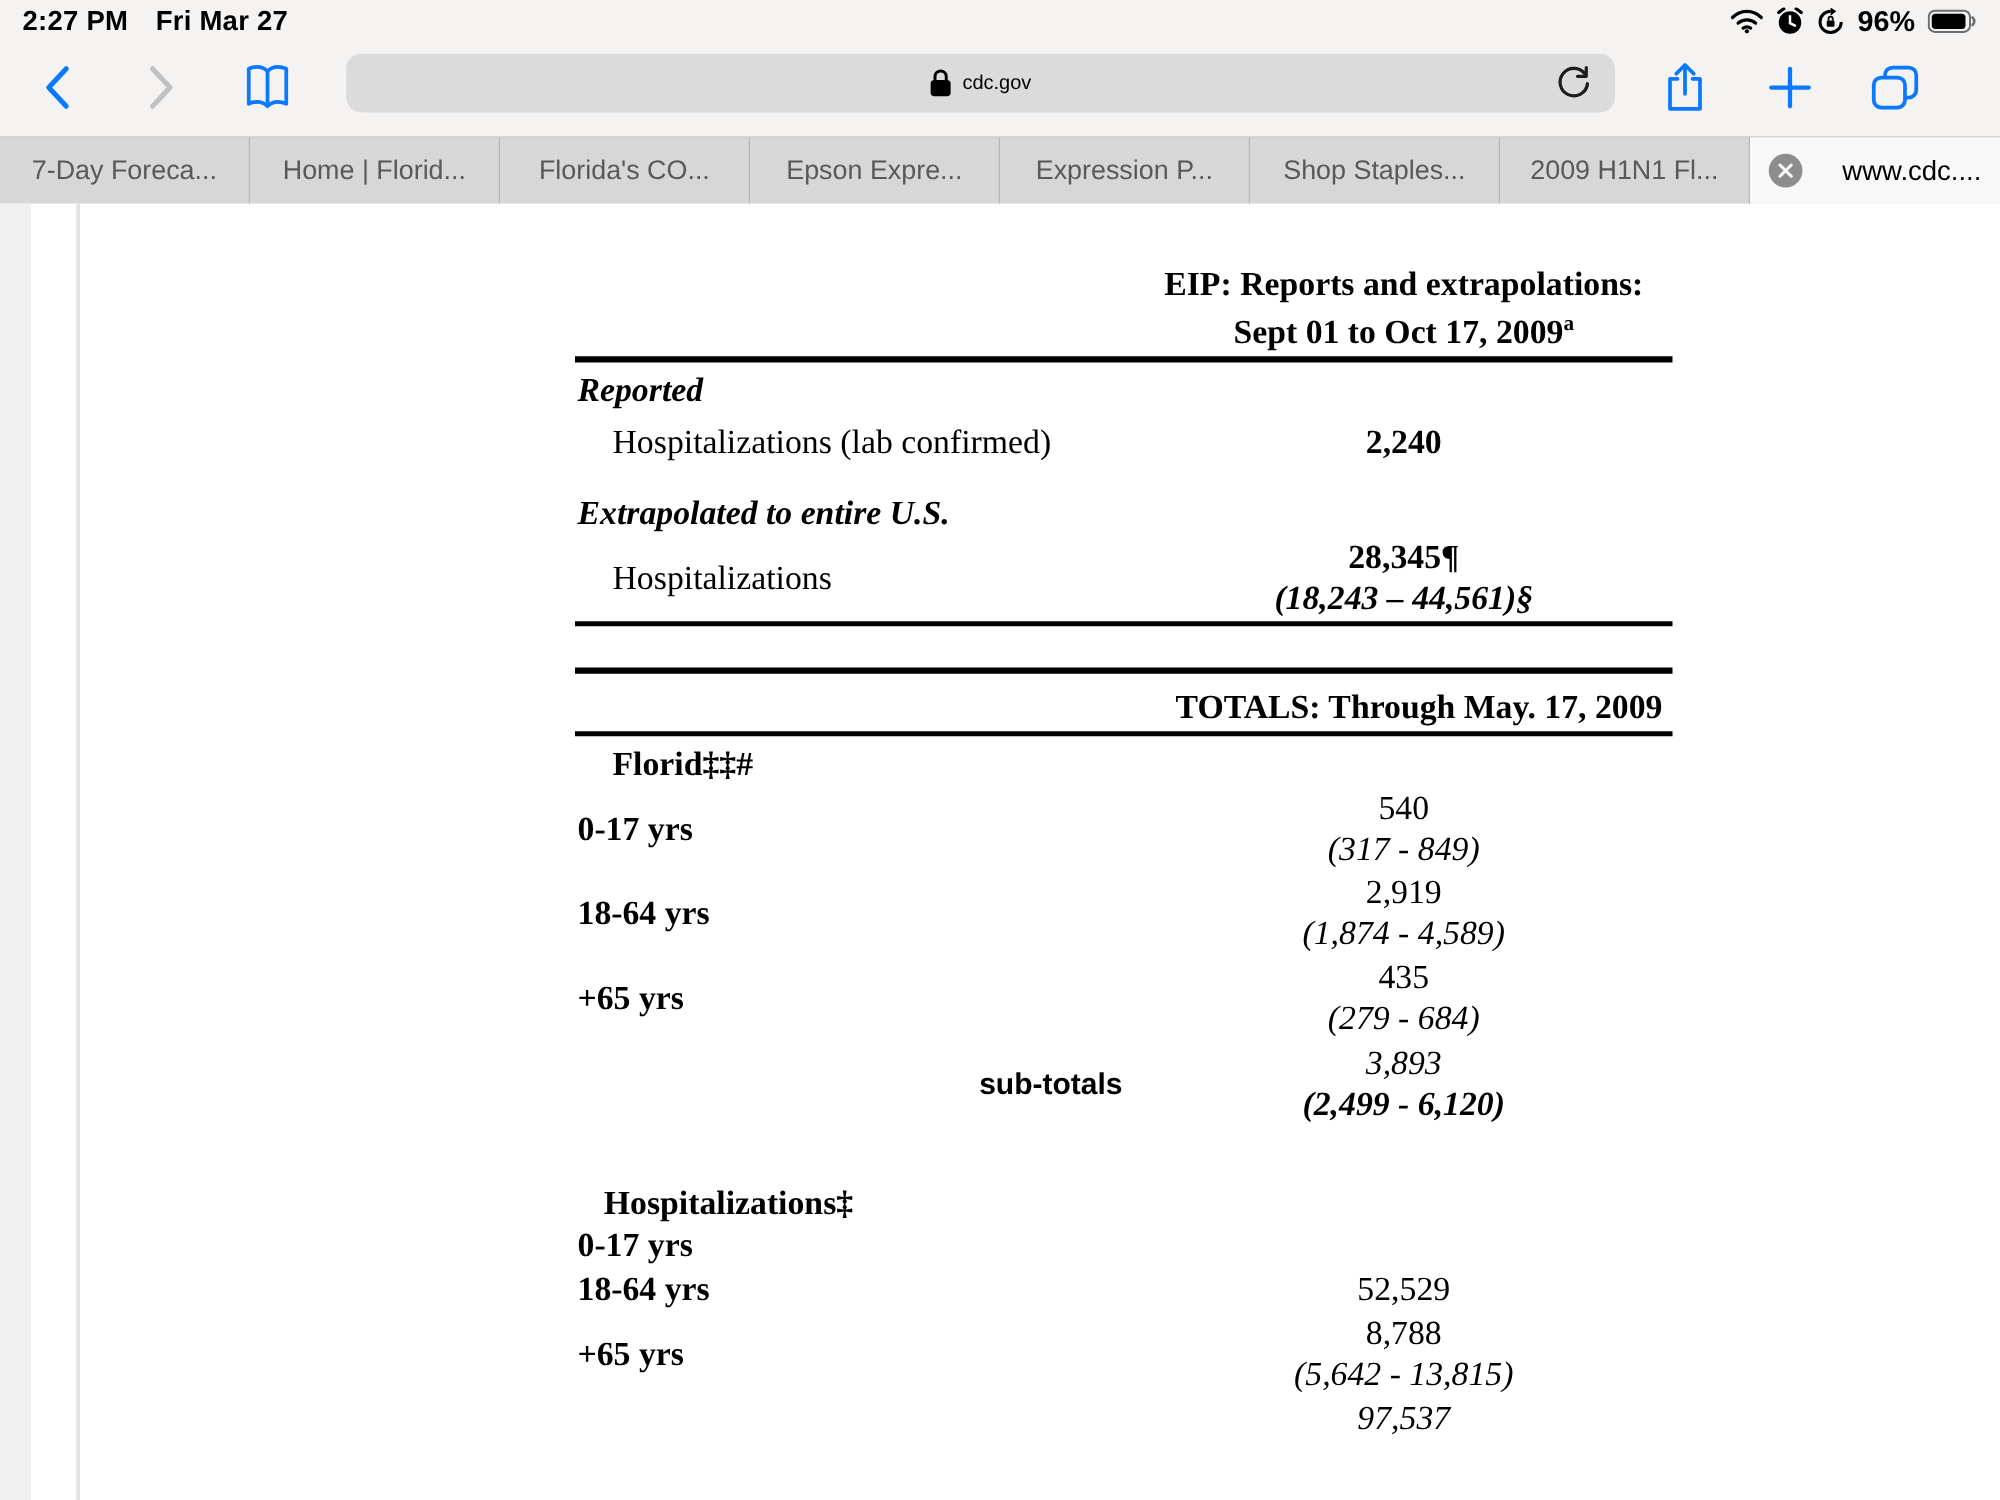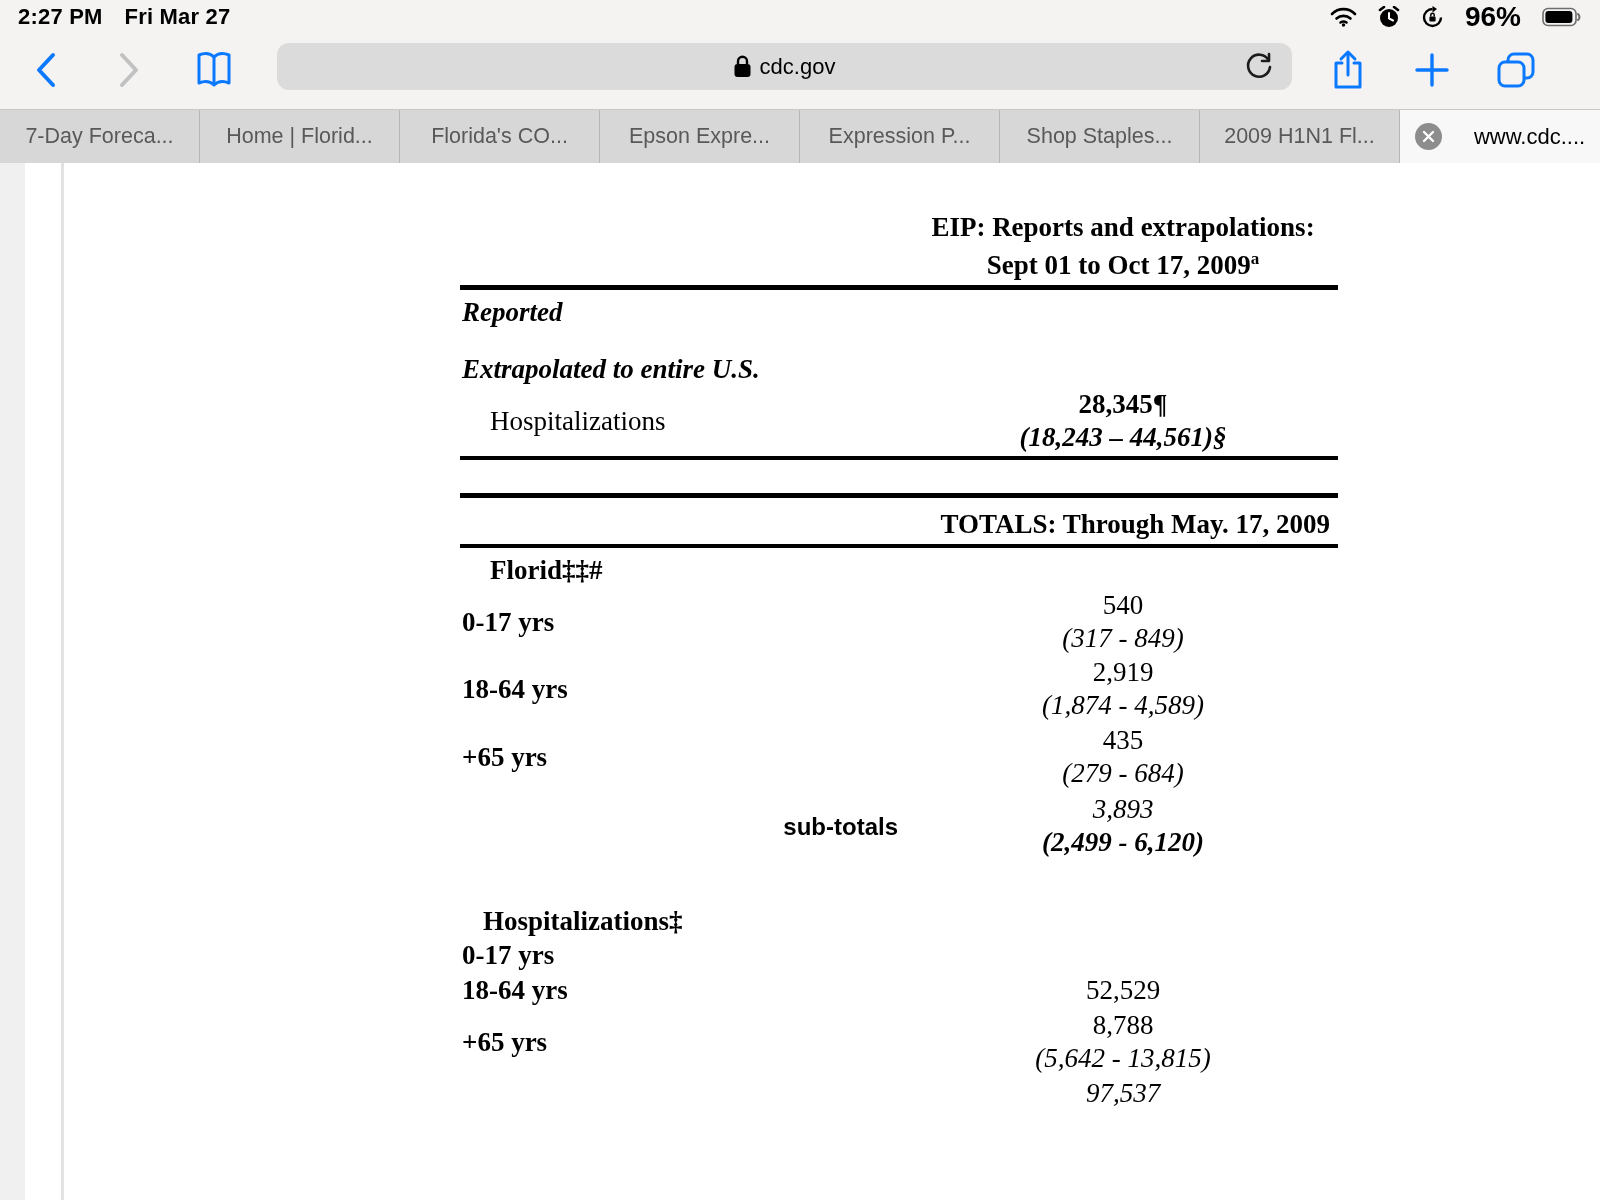"96%" .status-right { font-size: 28px -> 23px; gap: 21px -> 10px }
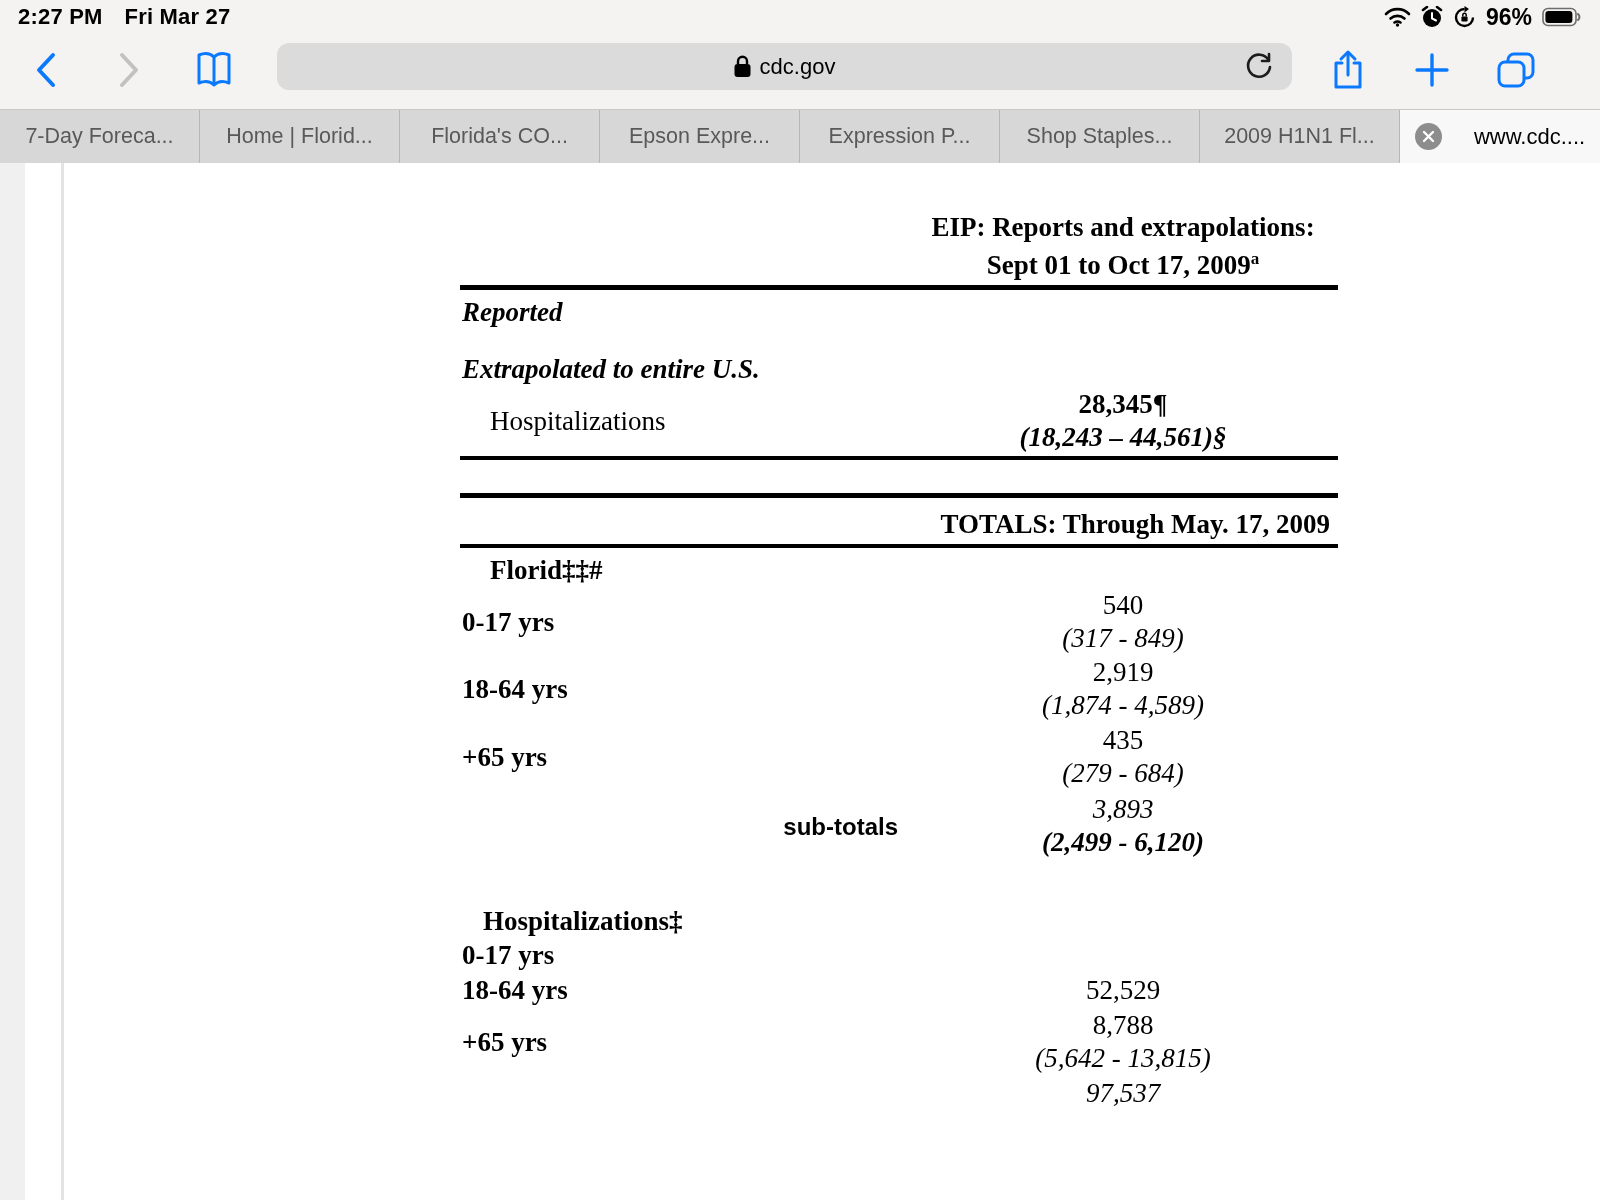"cdc.gov" .url-bar { font-size: 22px -> 16px }
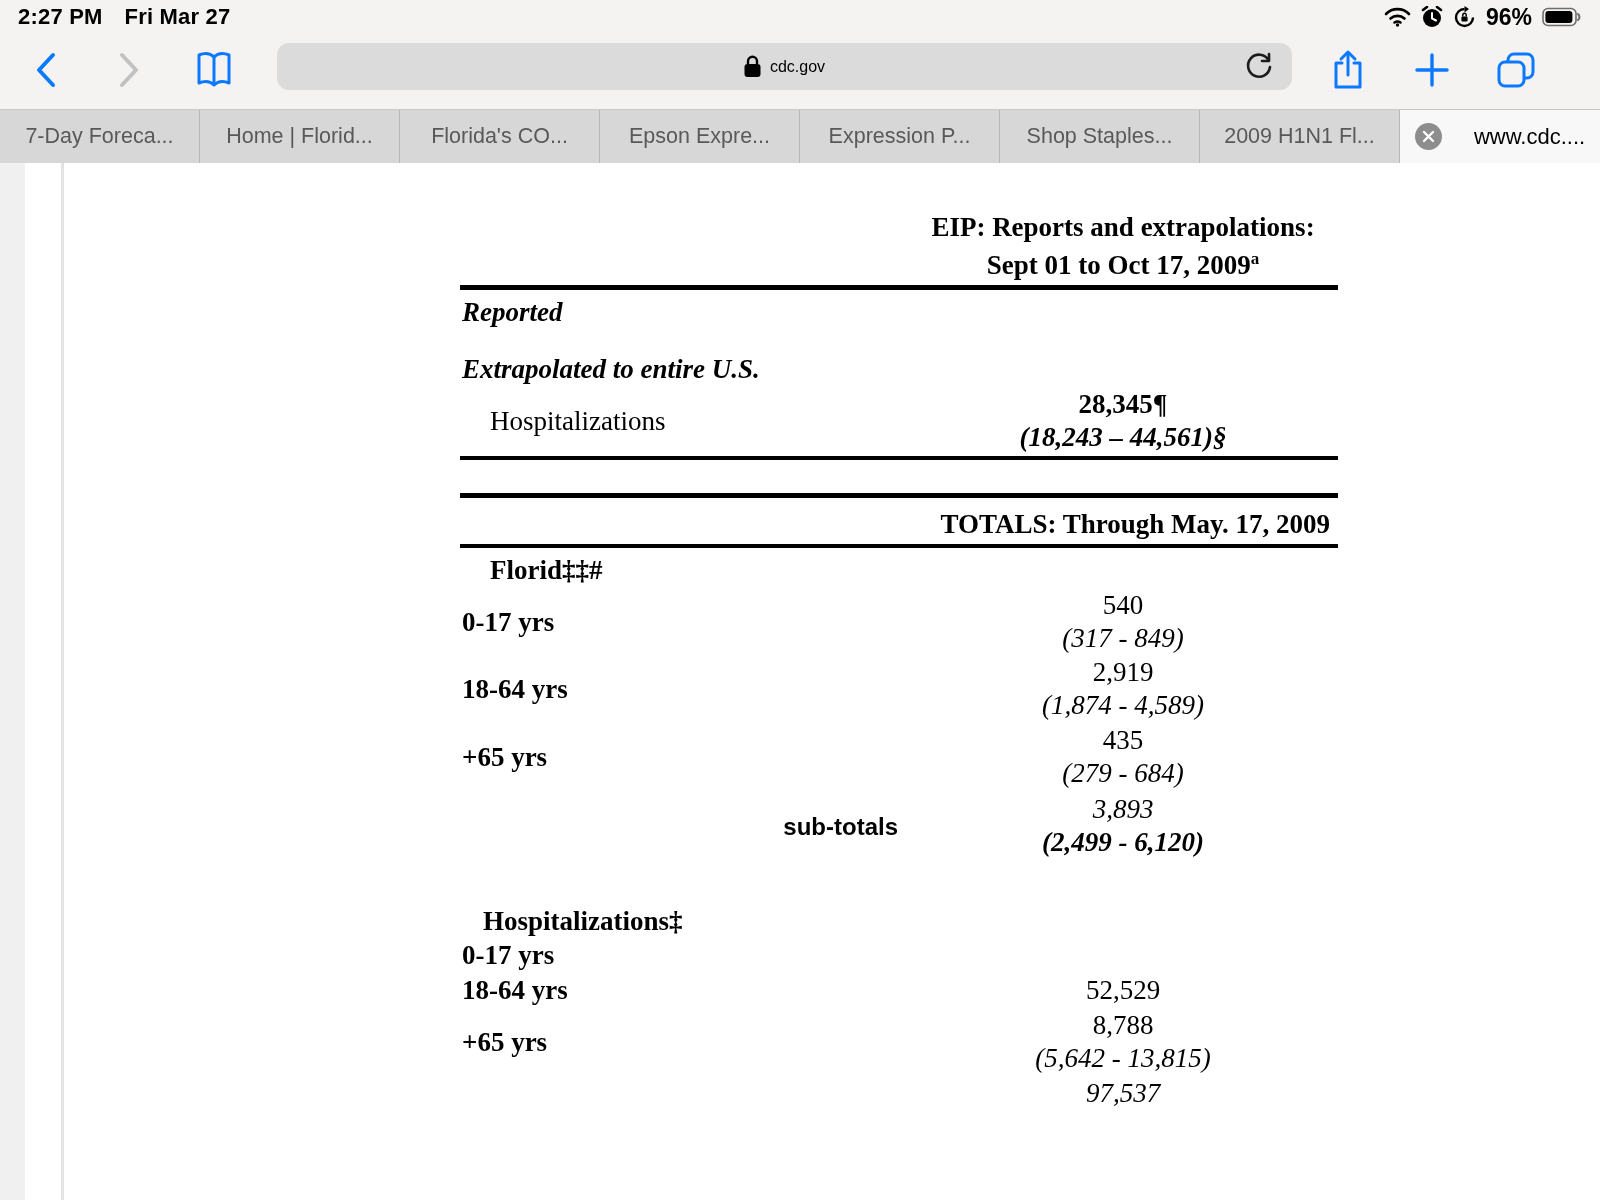"Hospitalizations (lab confirmed)" div.row { html: none -> <div> <div>Hospitalizations (lab confirmed)</div> <div> <div>2,240</div> </div> </div> }
